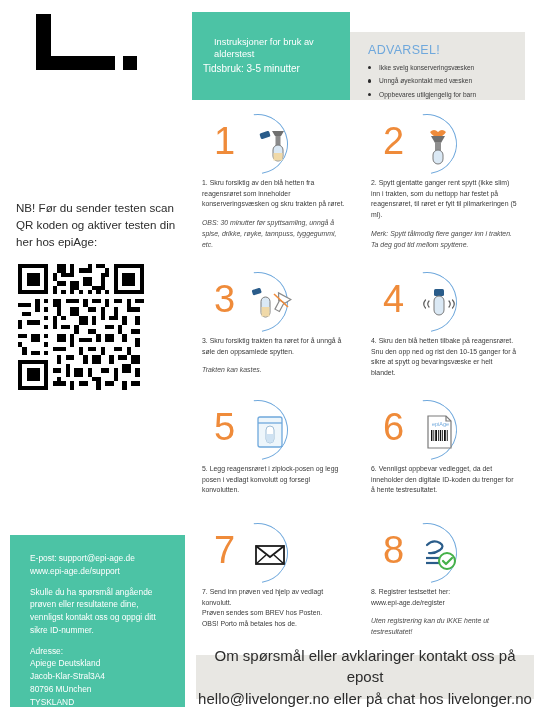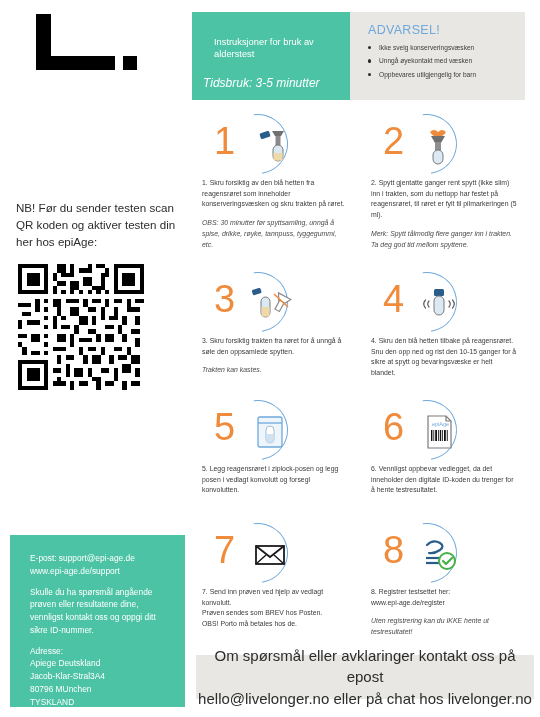"ADVARSEL!" .header-warn { margin-top: none -> 20px }
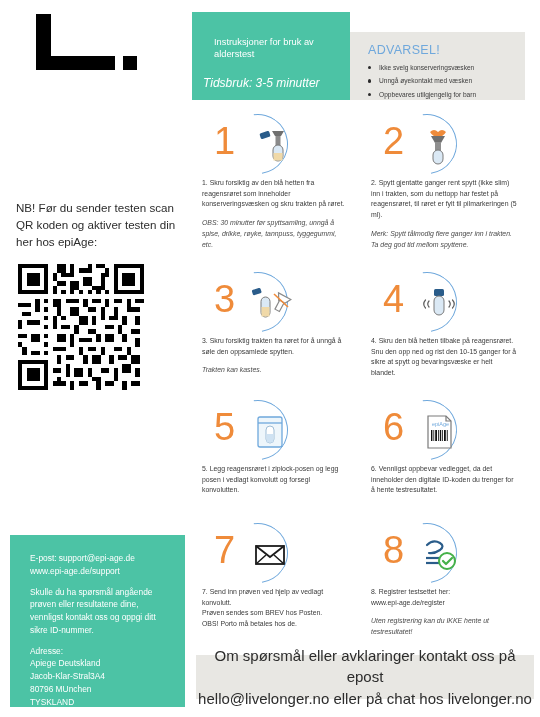"Tidsbruk: 3-5 minutter" .header-green .htime { bottom: 10px -> 26px; font-size: 12px -> 10px; font-style: italic -> none }
